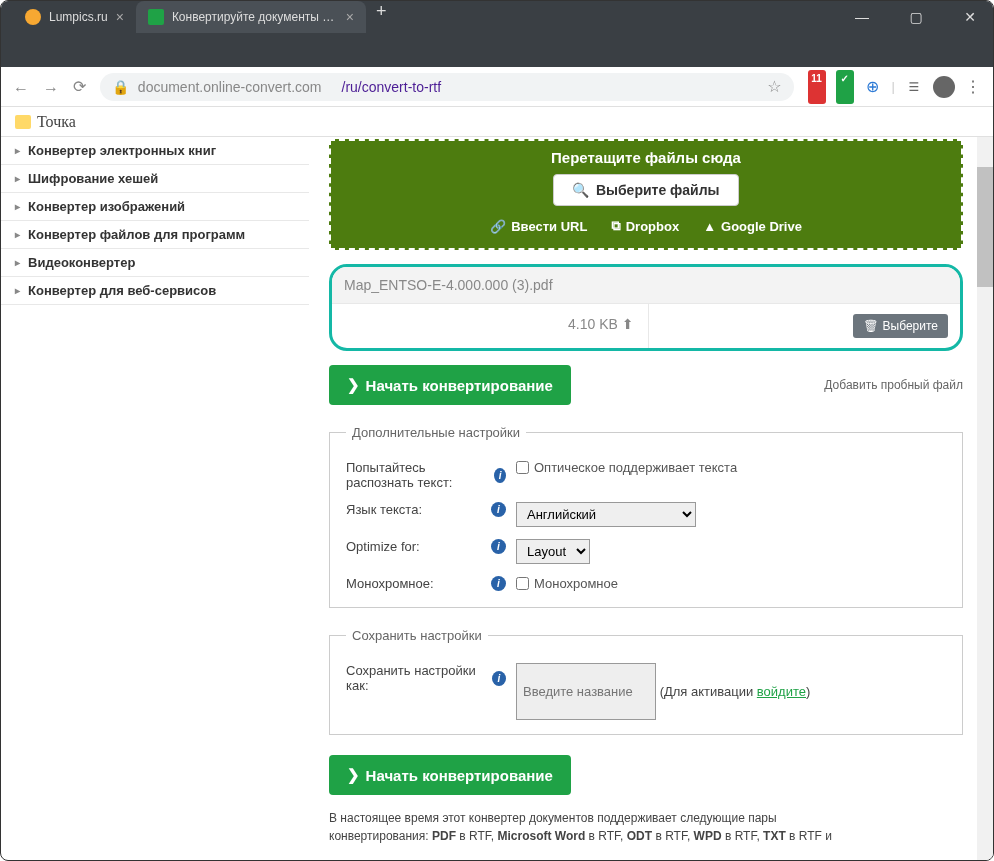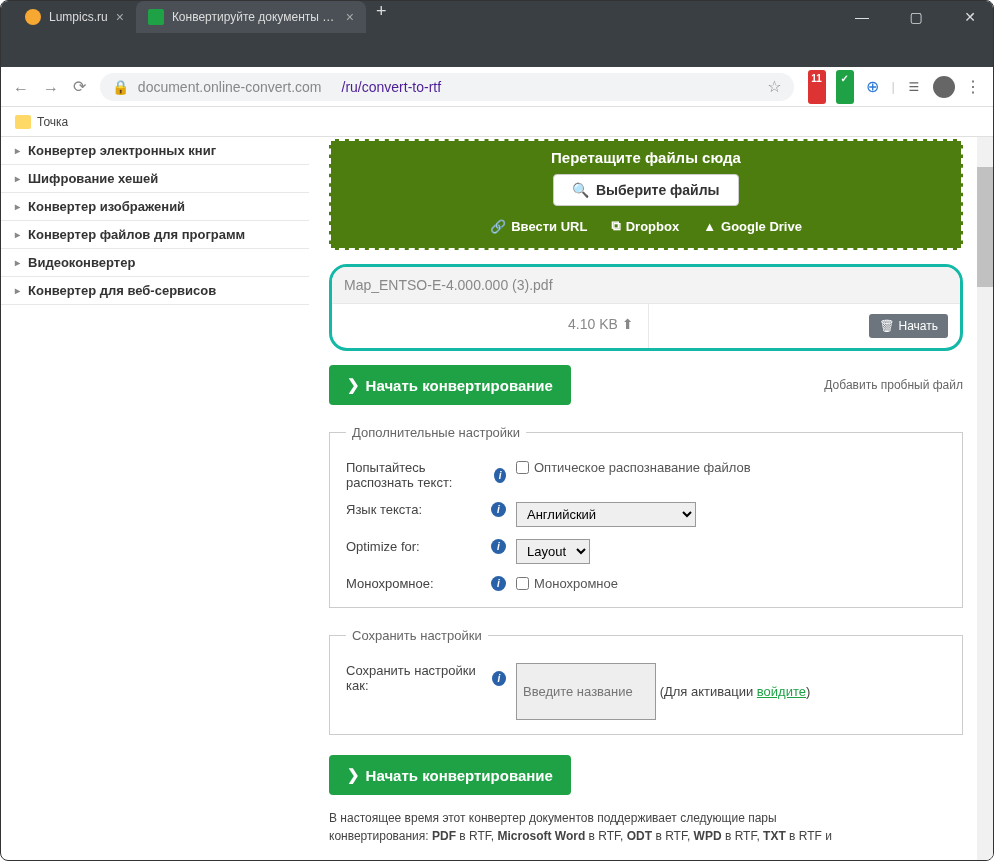"Точка" .bookbar { font-family: none -> Liberation Serif, serif; font-size: 12px -> 16px }
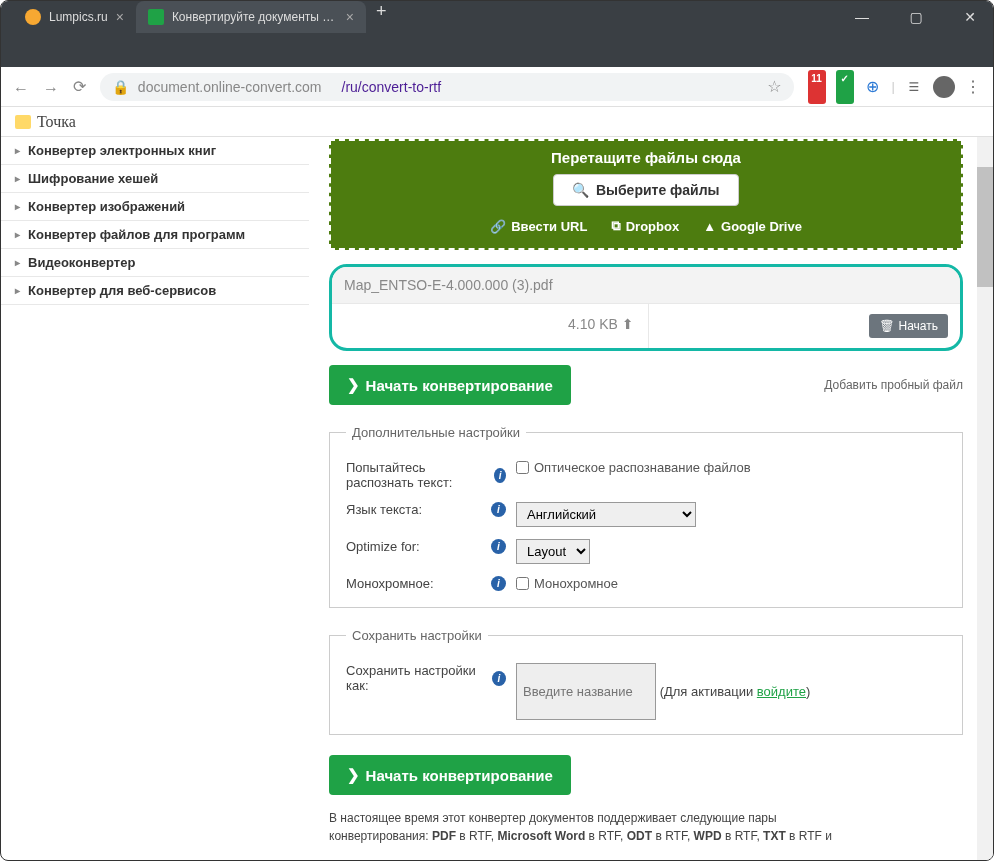"Начать" span { text: Начать -> Выберите }
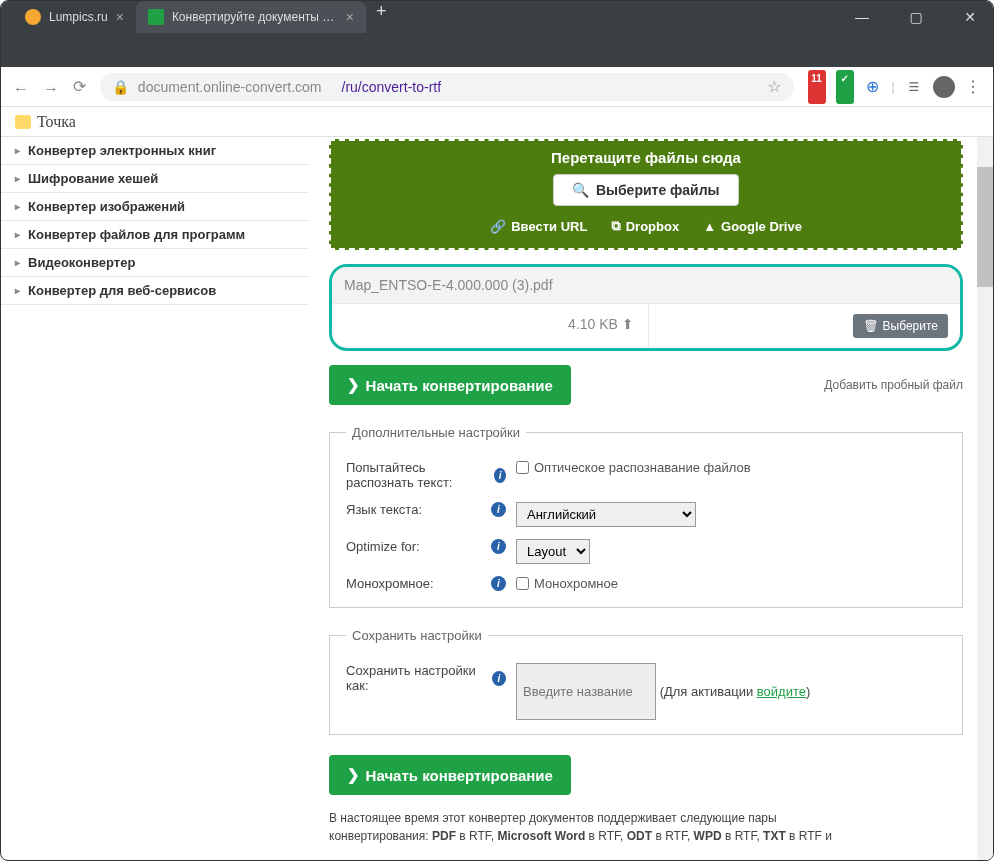"Оптическое распознавание файлов" span { text: распознавание файлов -> поддерживает текста }
